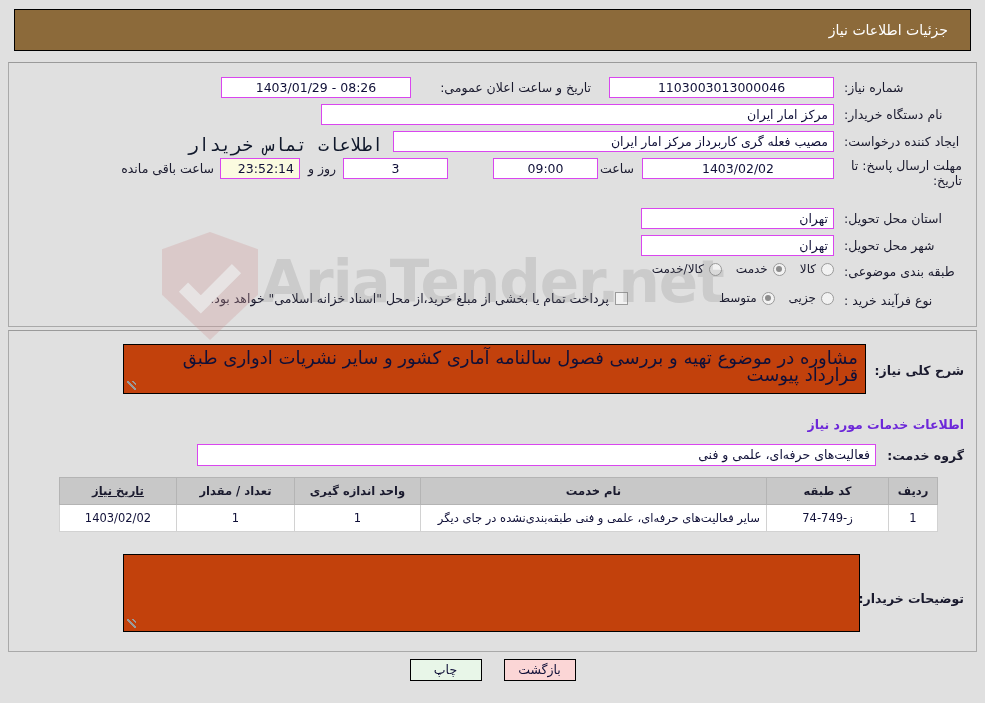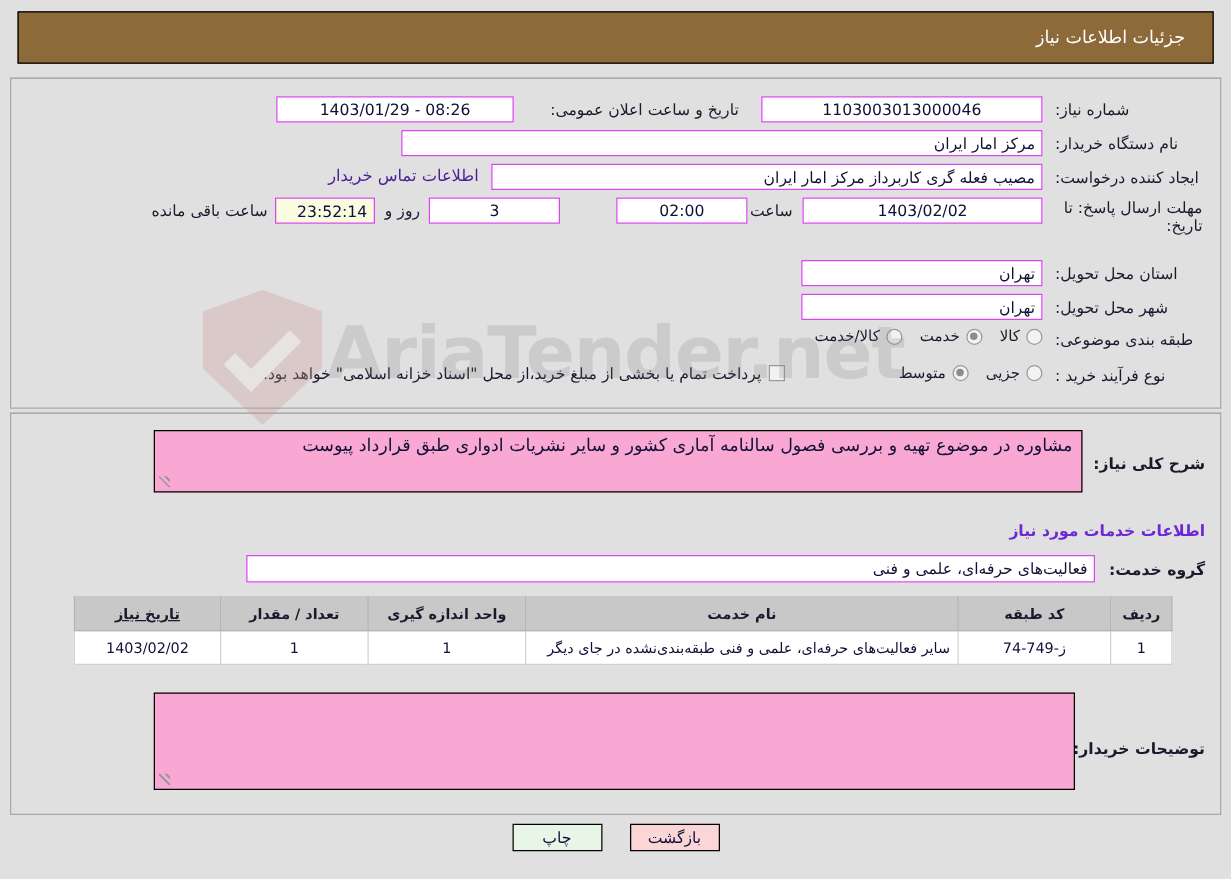"اطلاعات تماس خریدار" .link { color: #4c1d95 -> #0f172a; font-family: none -> Liberation Mono, monospace; font-size: 13px -> 18px }
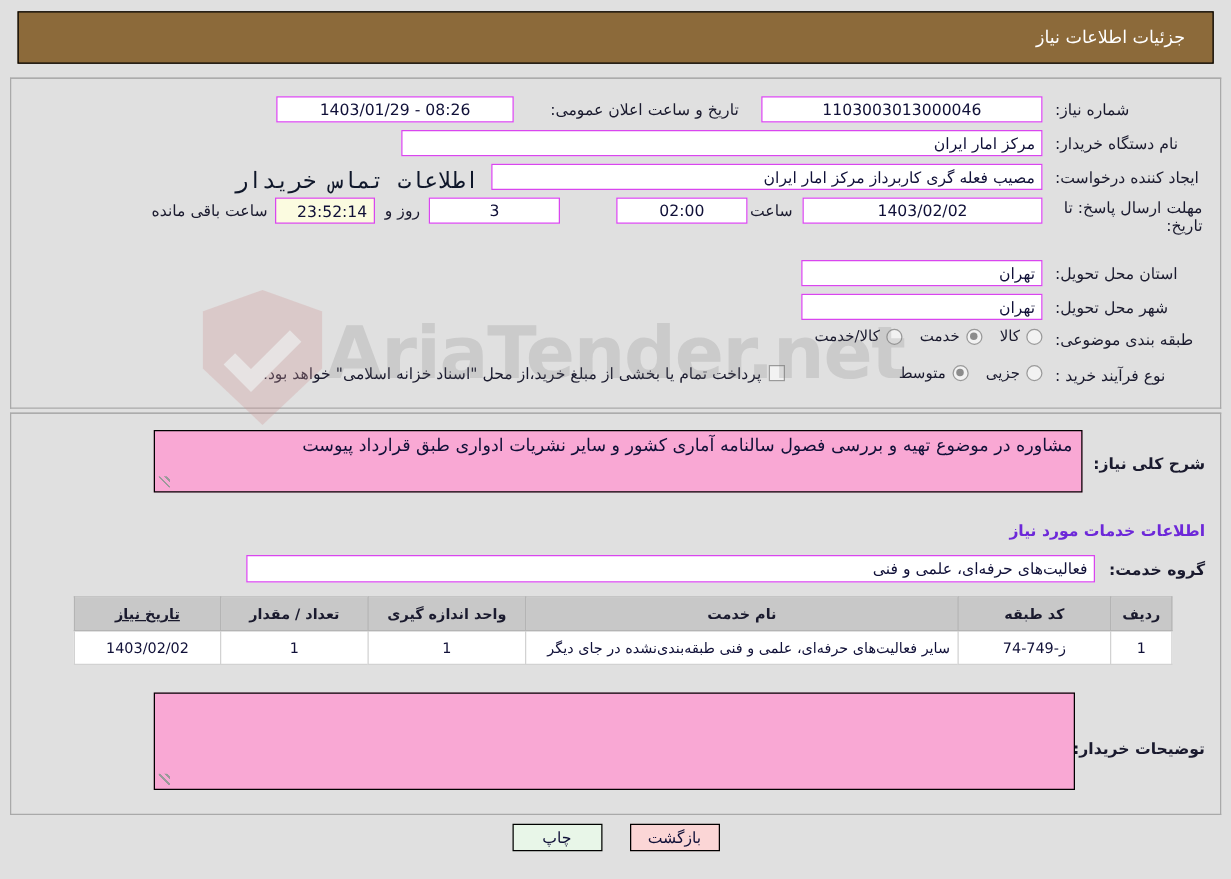"02:00" div.fld { text: 02:00 -> 09:00 }
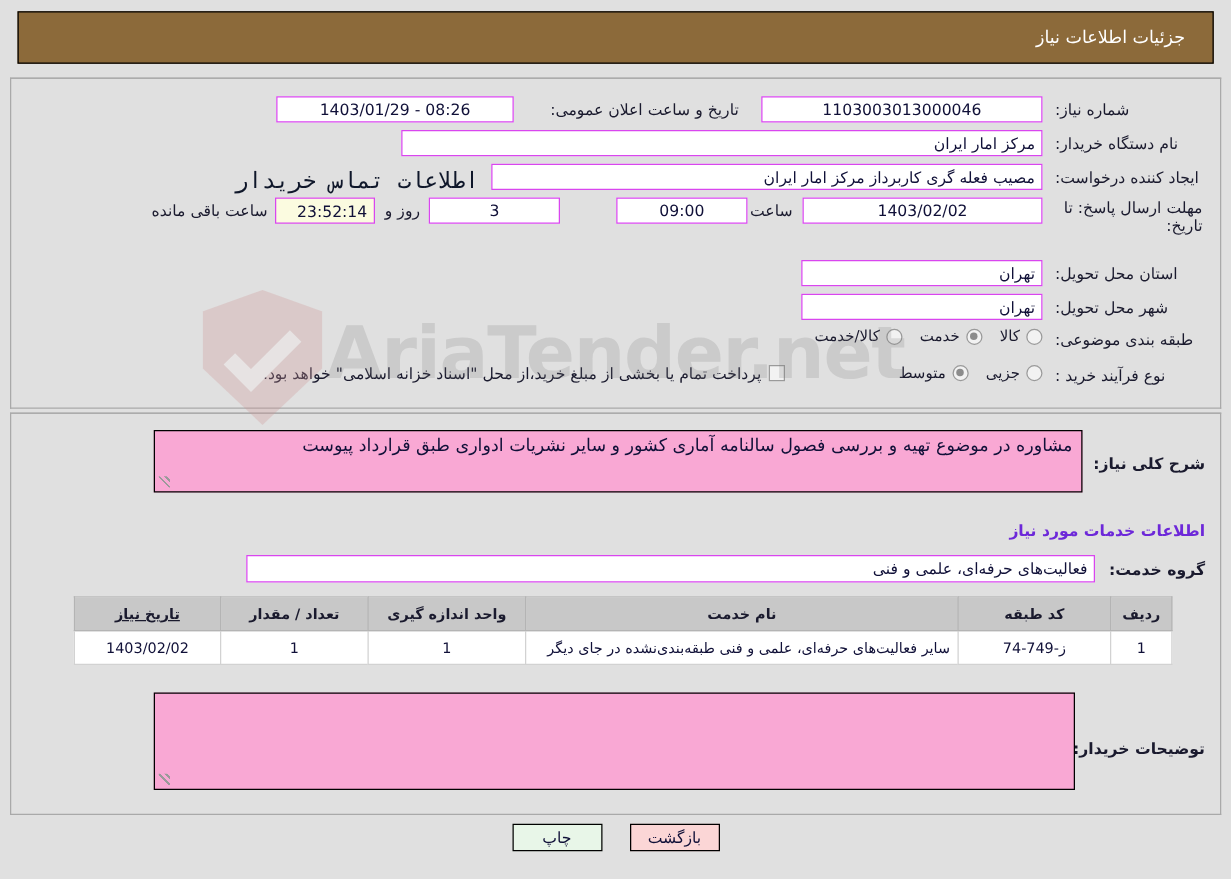"مشاوره در موضوع تهیه و" .ta { background: #f9a8d4 -> #c2410c; font-size: 14px -> 18px }
